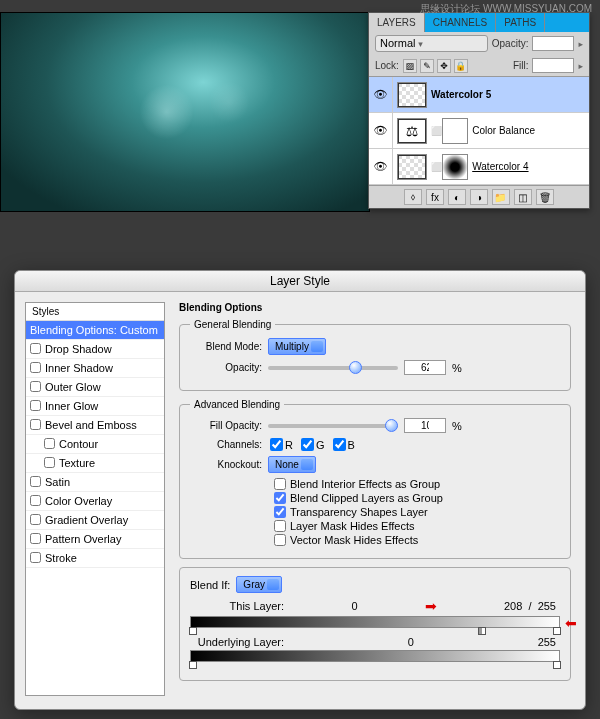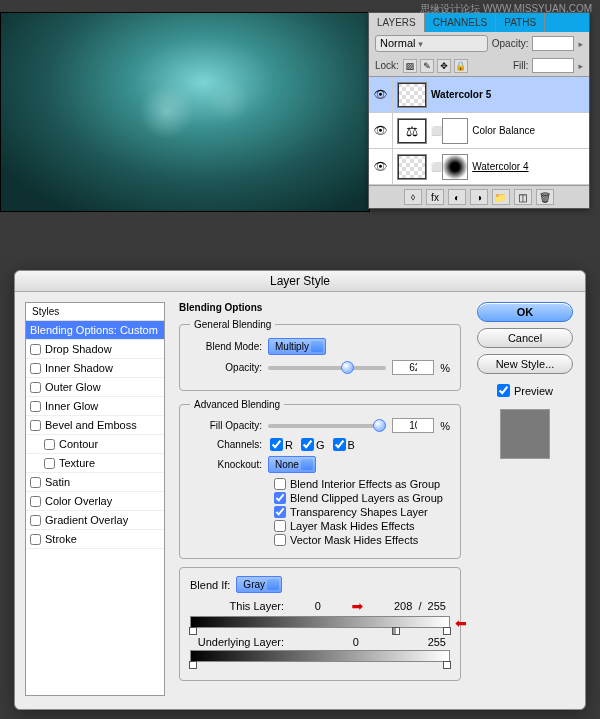"OK" div.dlg-right { html: <div> <div>OK</div> <div>Cancel</div> <div>New Style...</div> <div> <input> <span>Preview</span> </div> <div></div> </div> -> none }
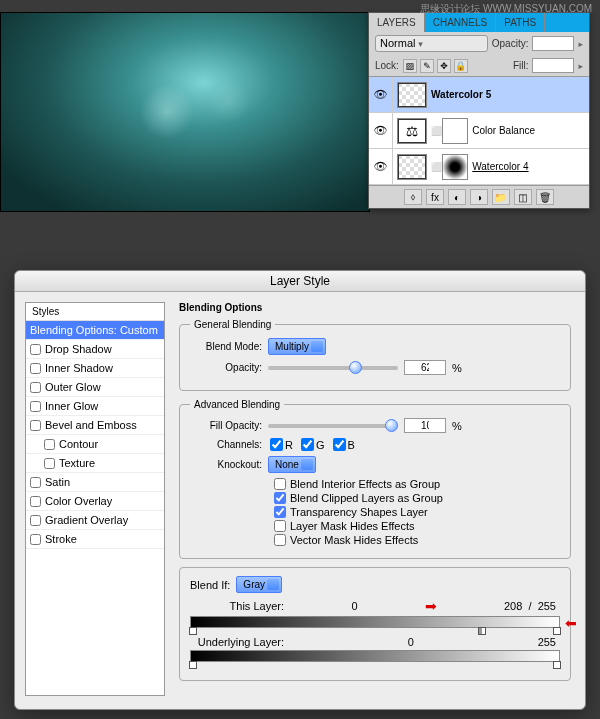"Blending Options: Custom" .style-item { align-items: flex-end -> flex-start }
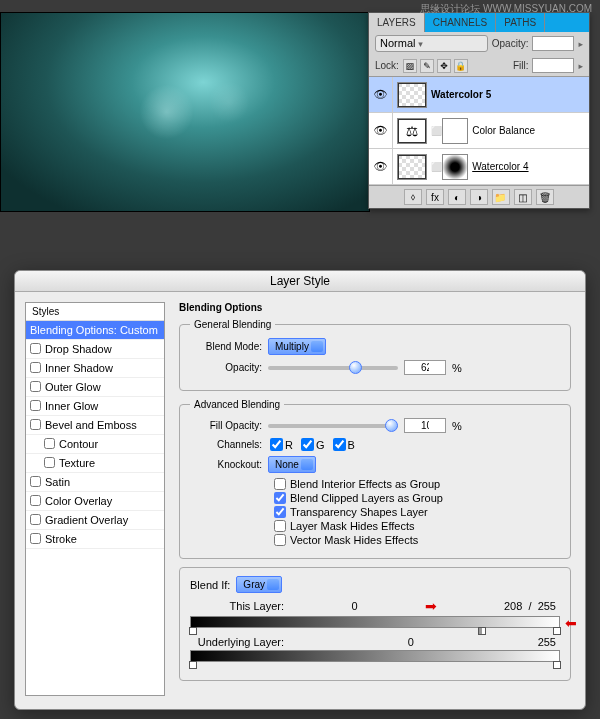"Pattern Overlay" div.style-item { html: none -> <div> <input> <span>Pattern Overlay</span> </div> }
